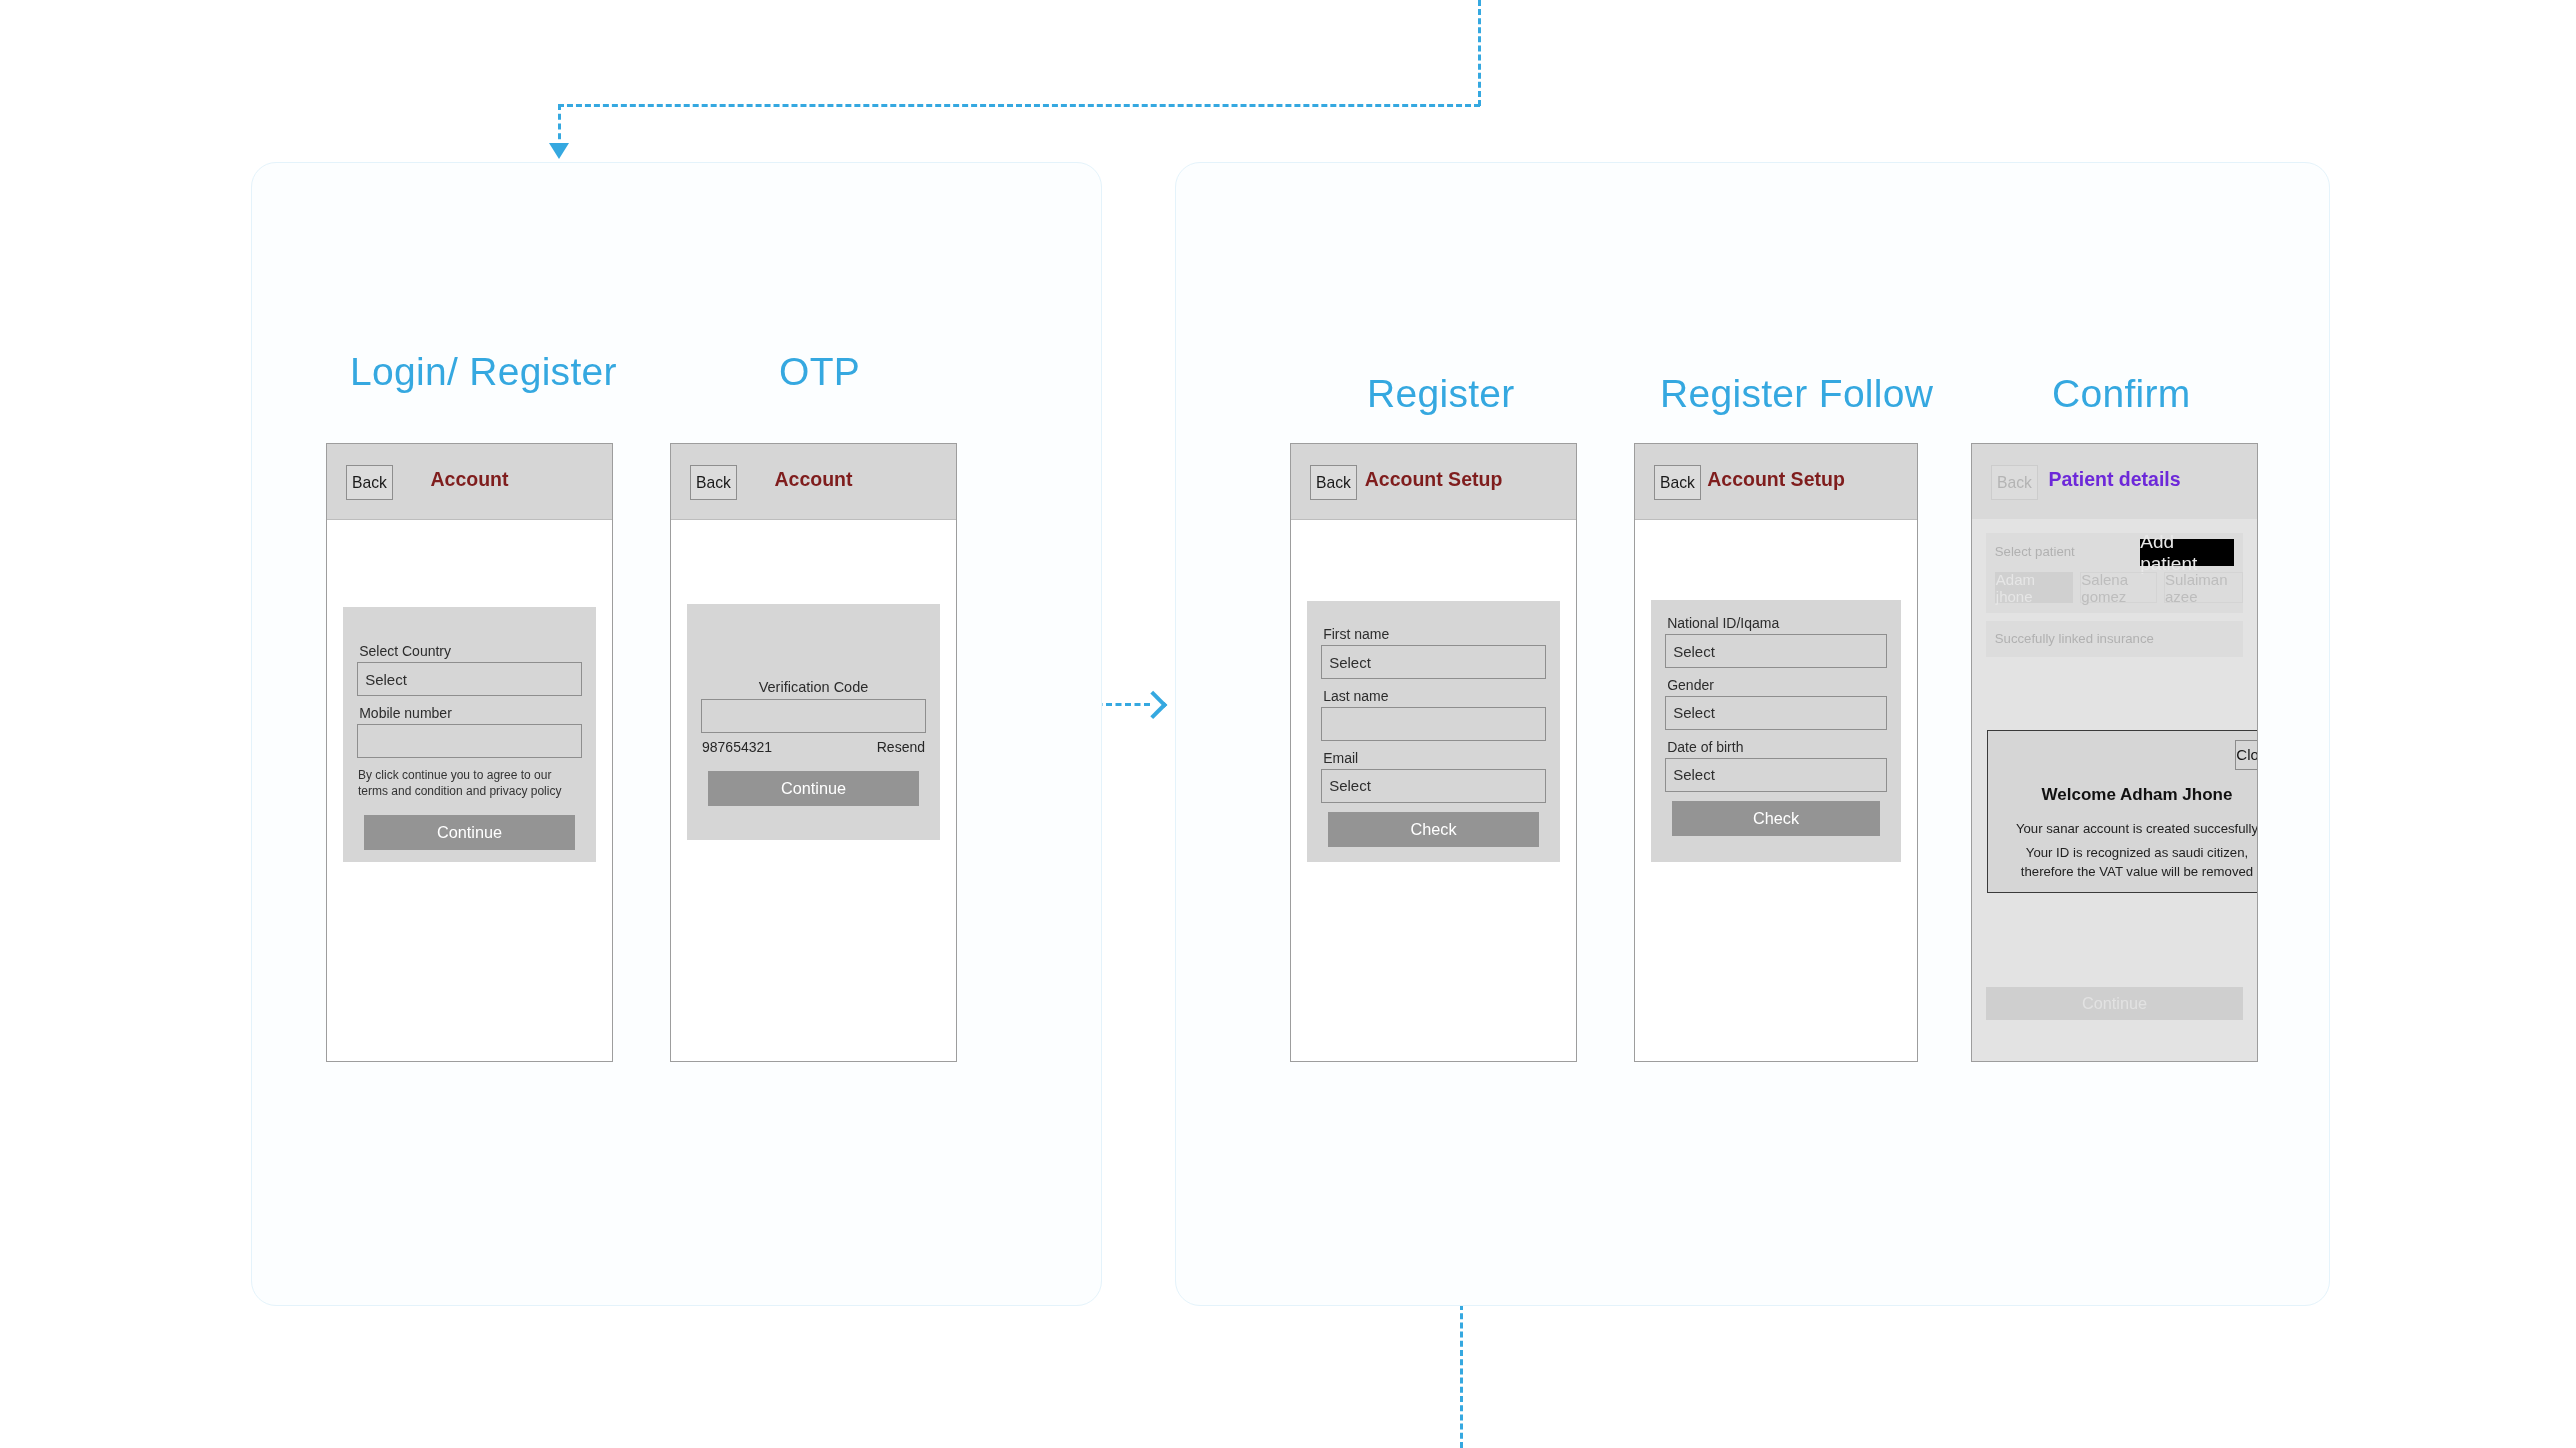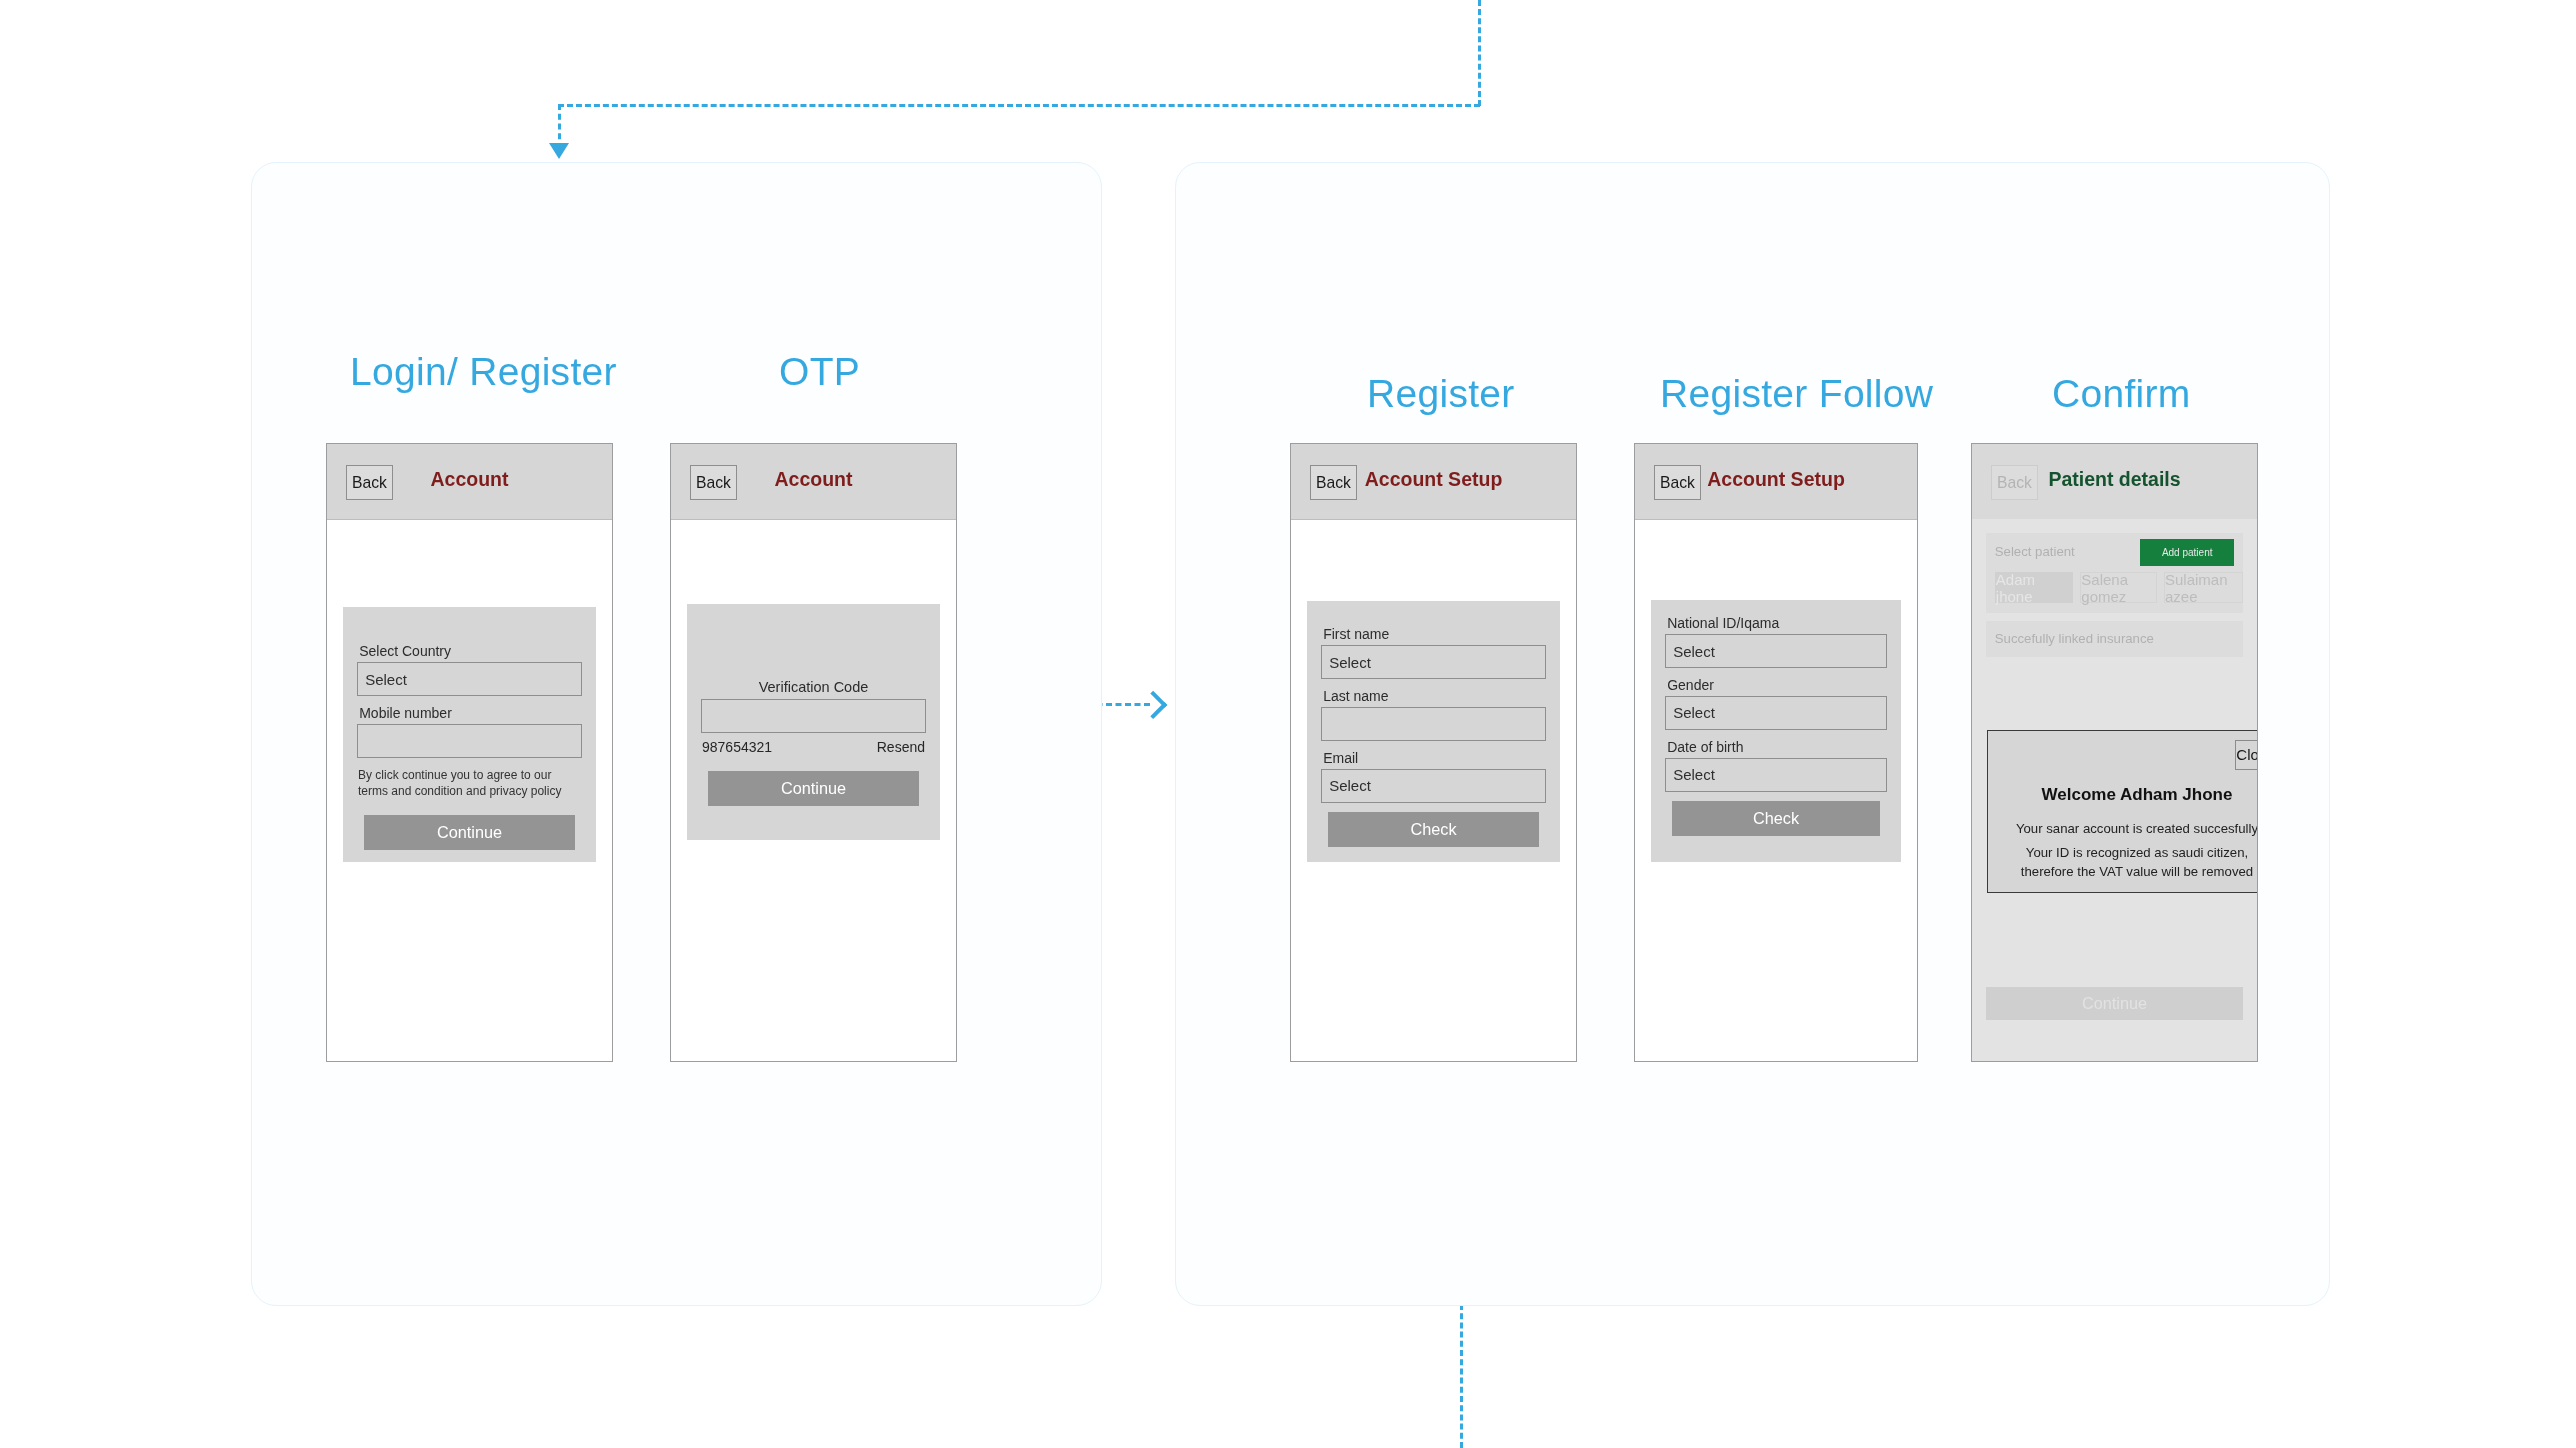"Patient details" .dim .phone-title { color: #14532d -> #6d28d9 }
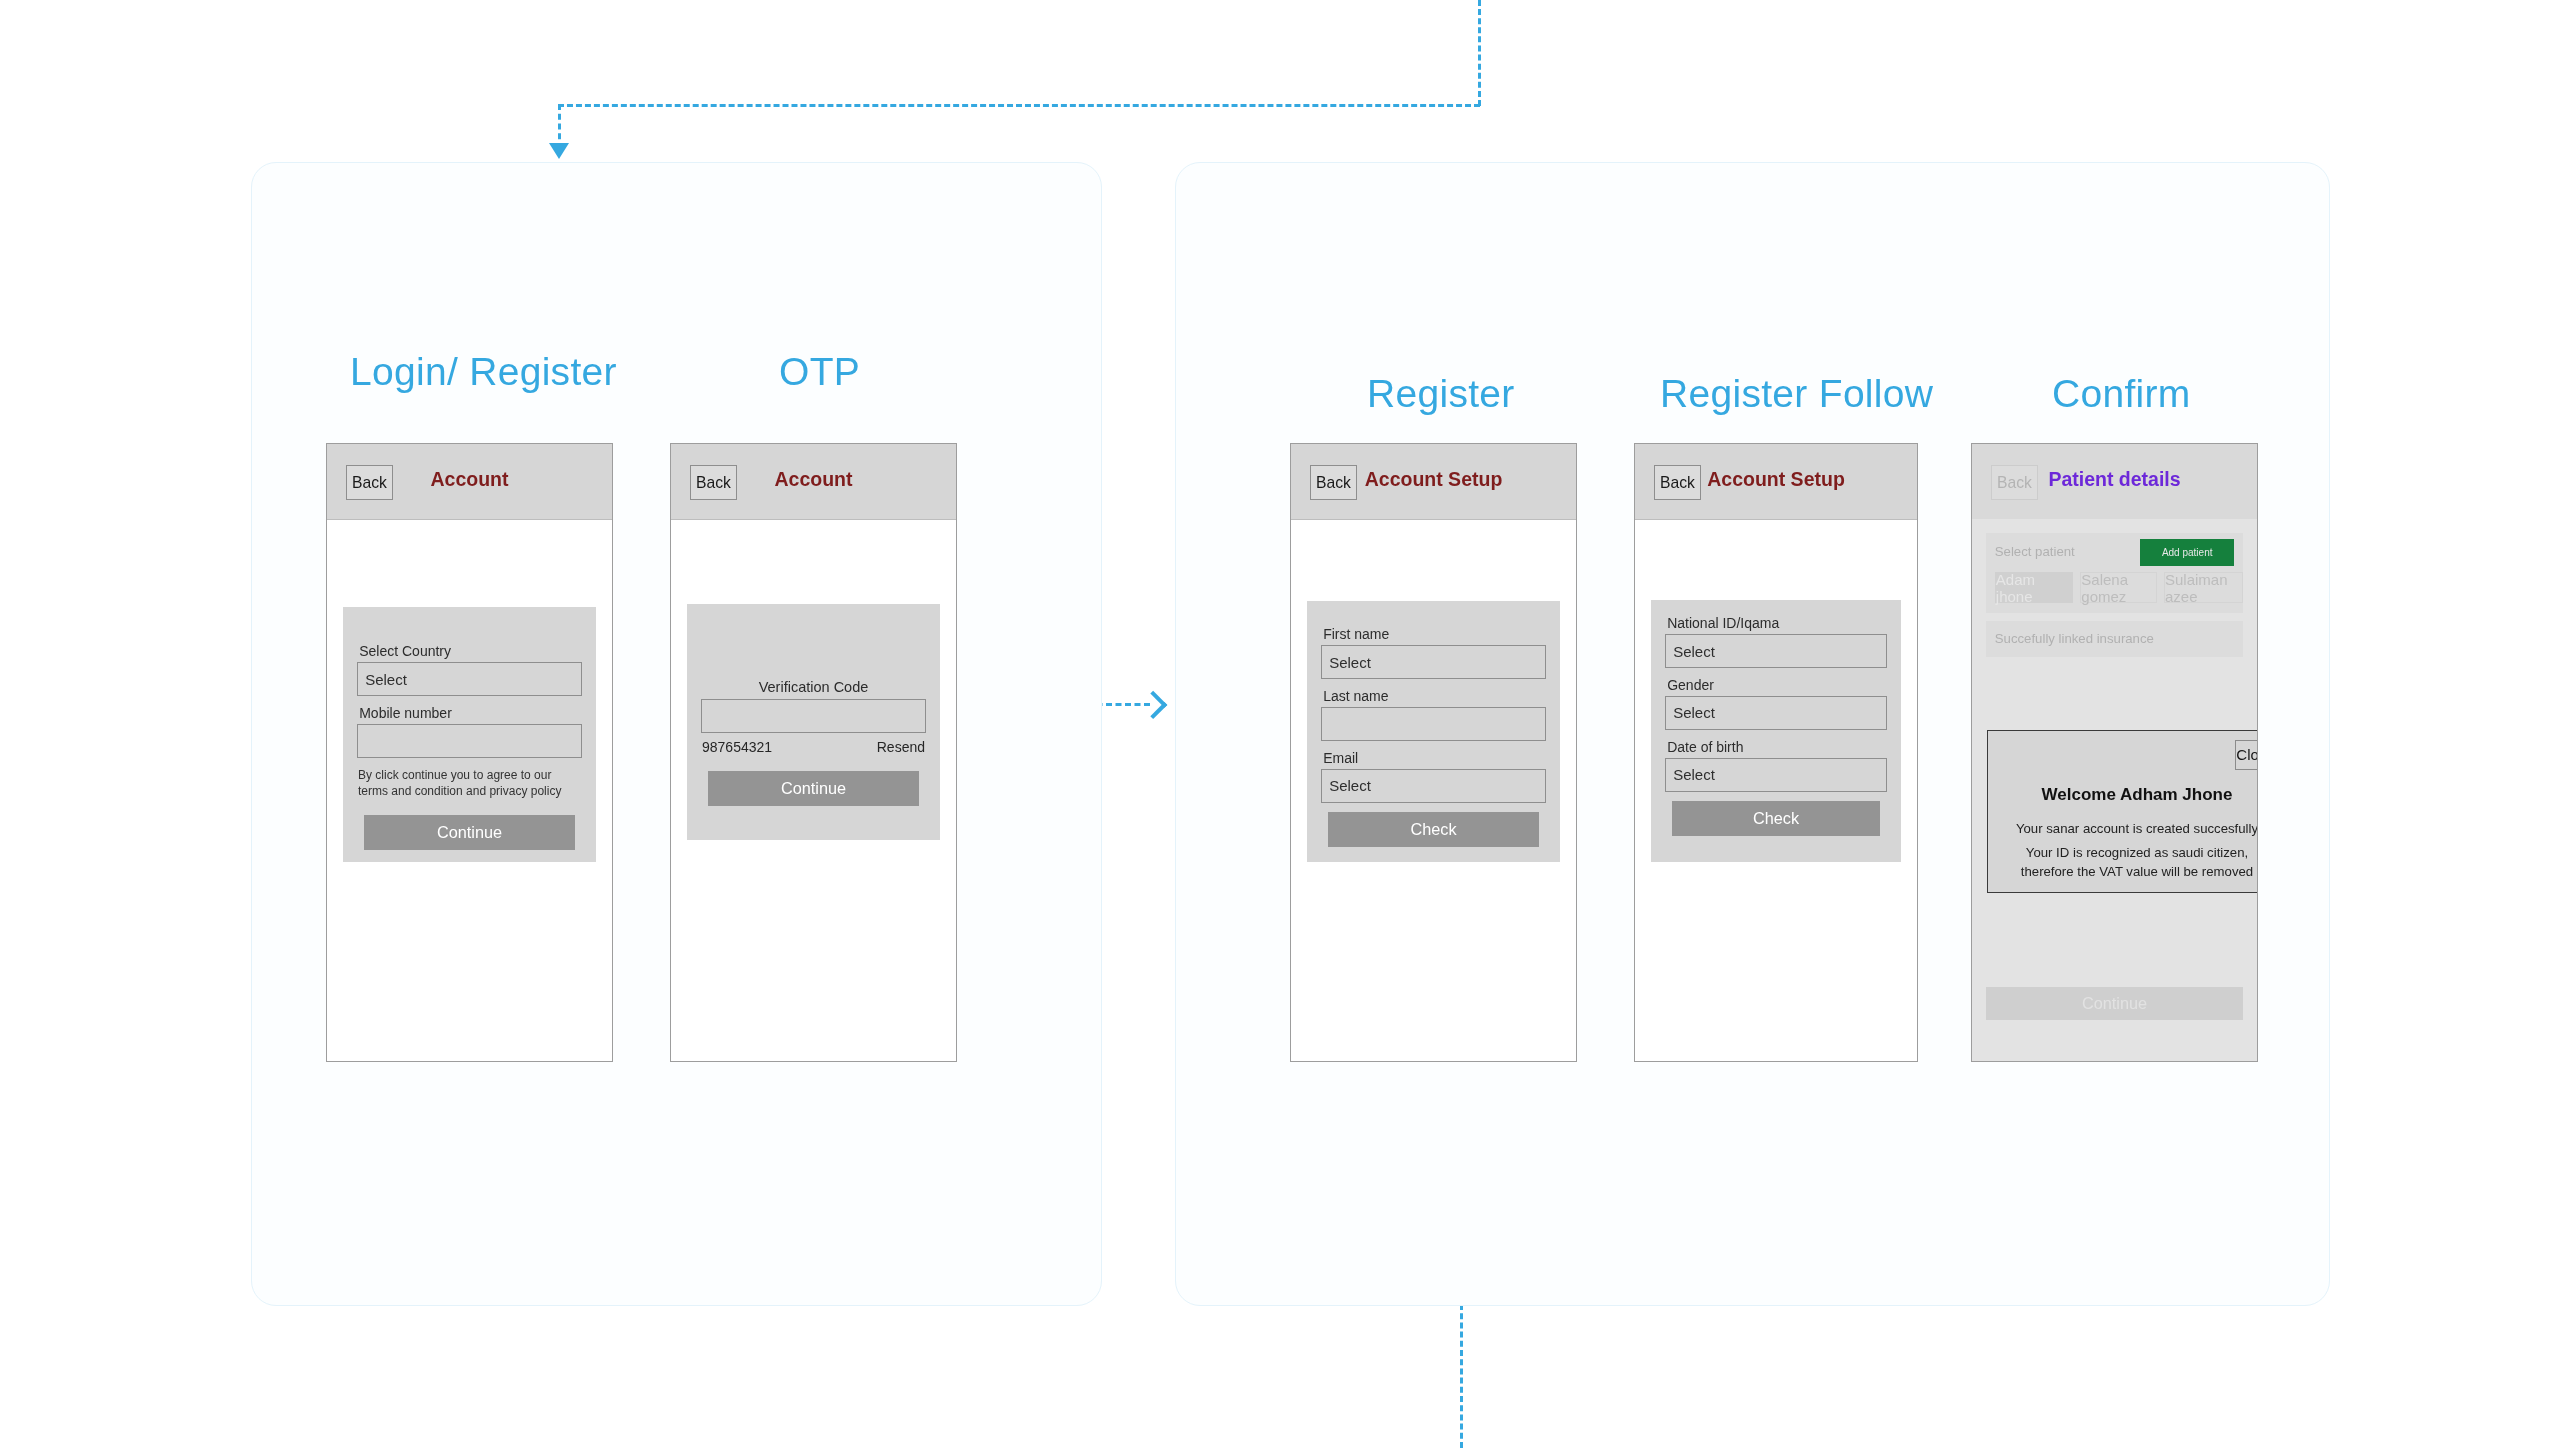"Add patient" .add-btn { background: #15803d -> #000000; font-size: 10px -> 19px }
